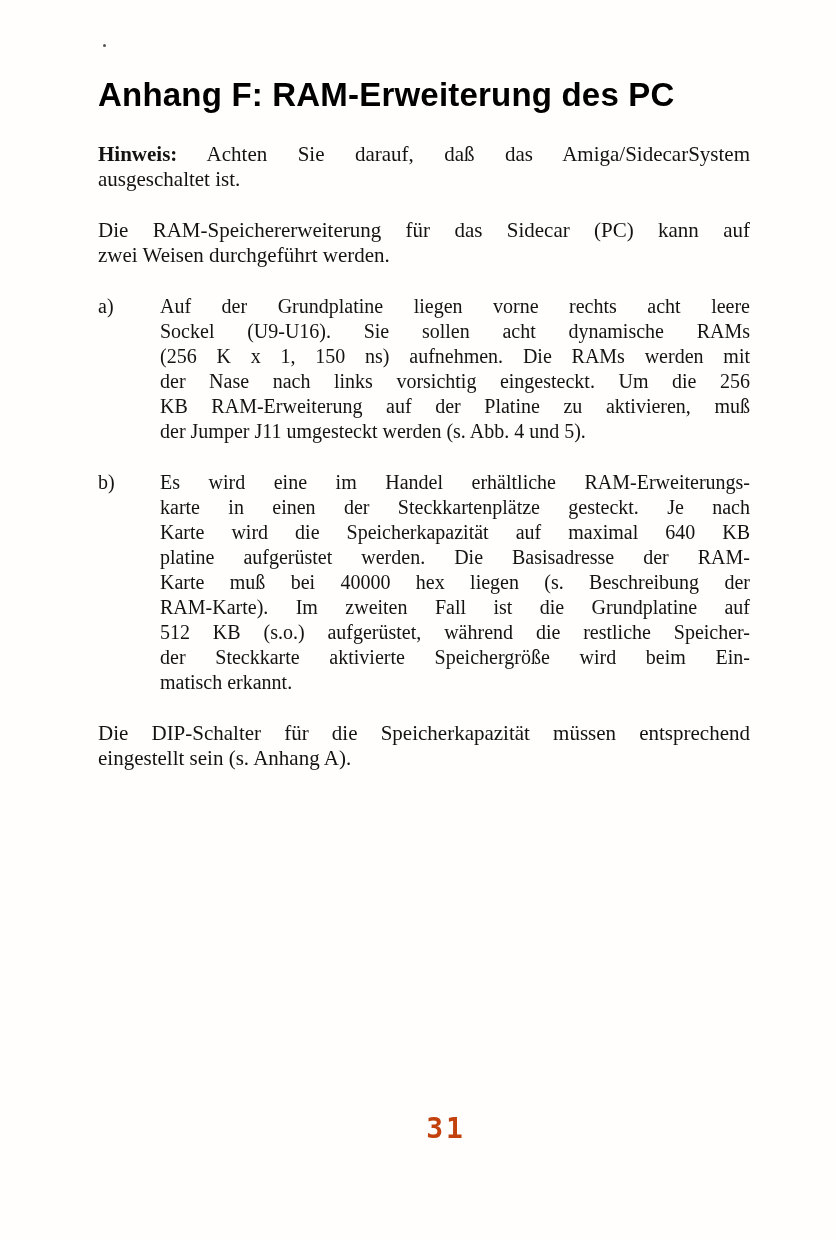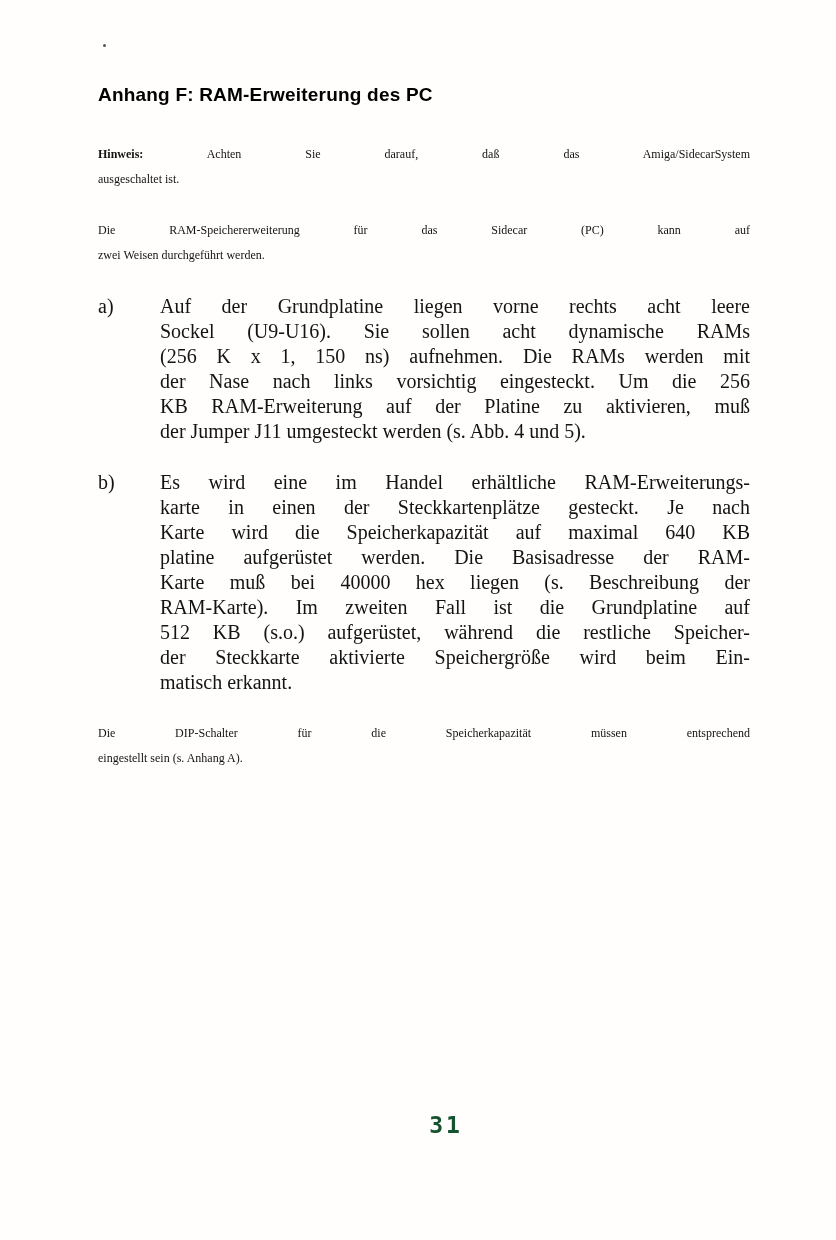"Anhang F: RAM-Erweiterung des PC" h1.title { font-size: 19px -> 33px }
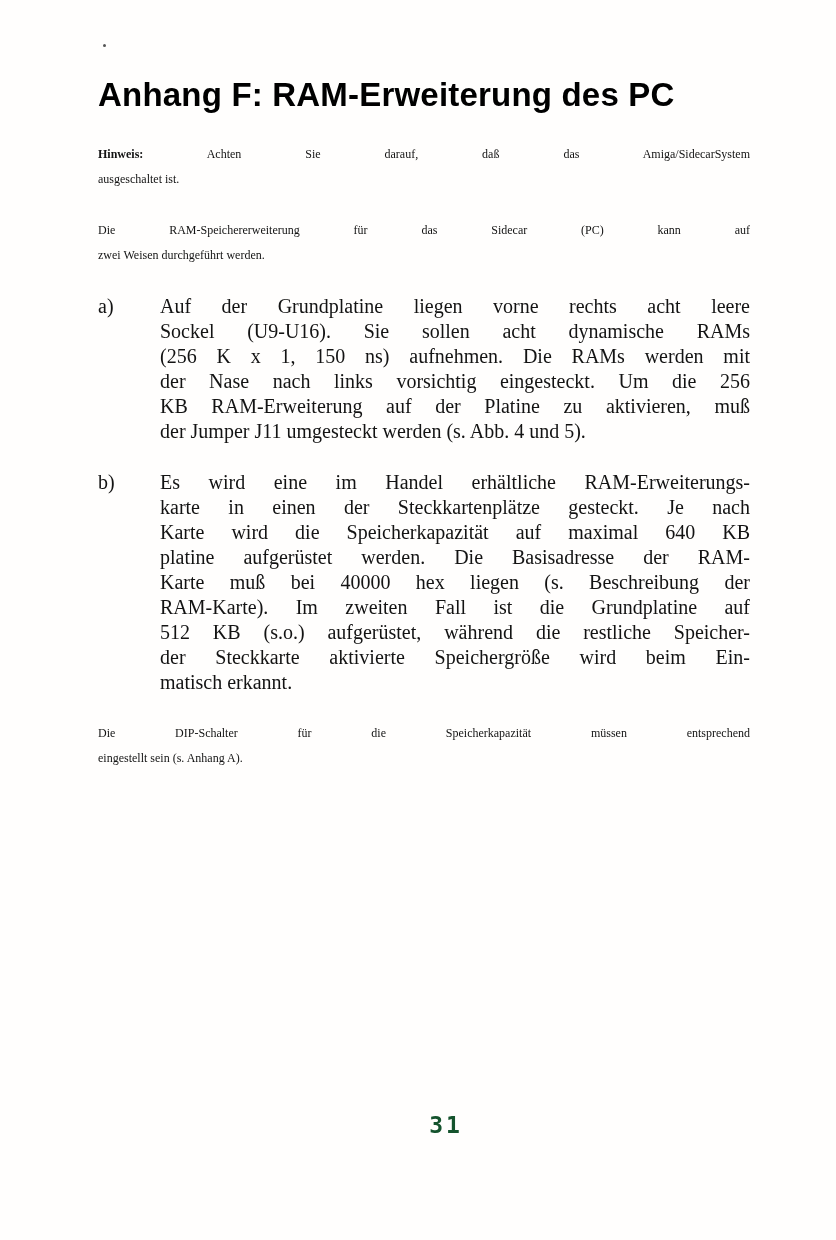"Hinweis: Achten Sie darauf, daß" .para { font-size: 12px -> 21px }
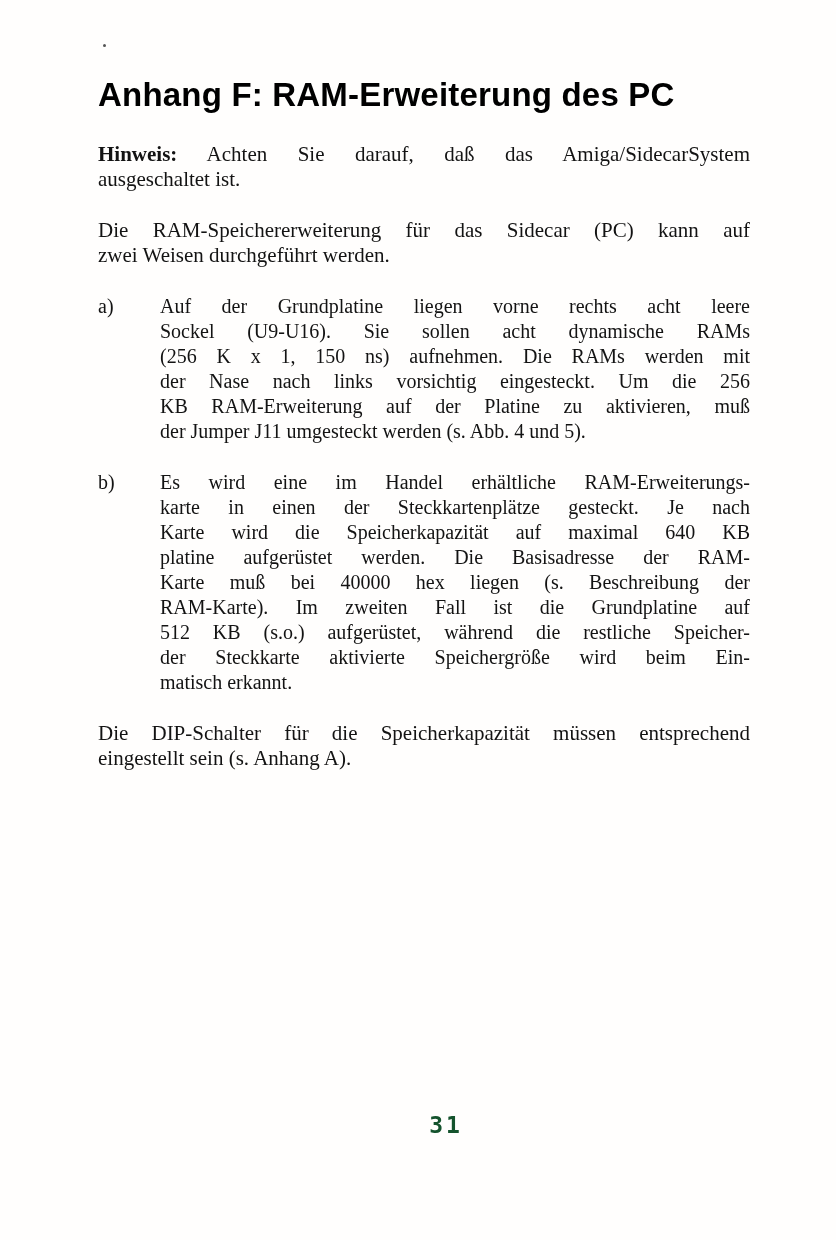"31" .page-number { color: #14532d -> #c2410c; font-size: 23px -> 28px }
